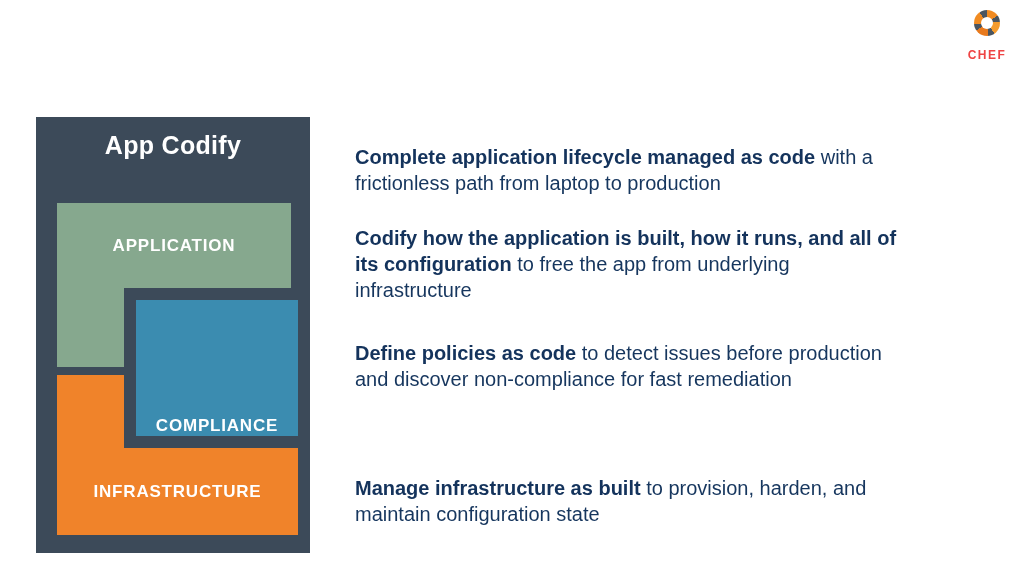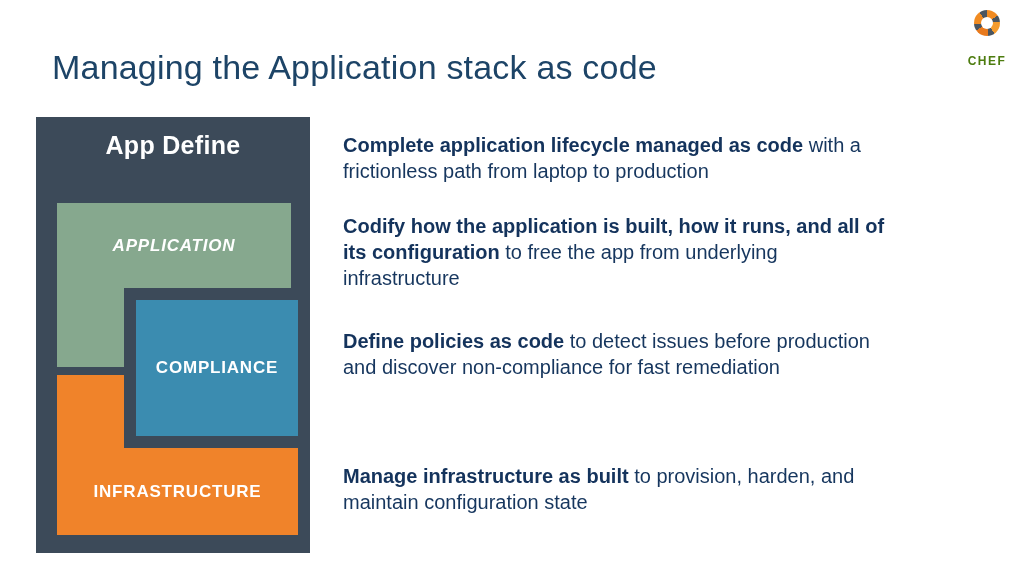"Managing the Application stack as" h1.title { html: <h1>Managing the Application stack as code</h1> -> none }
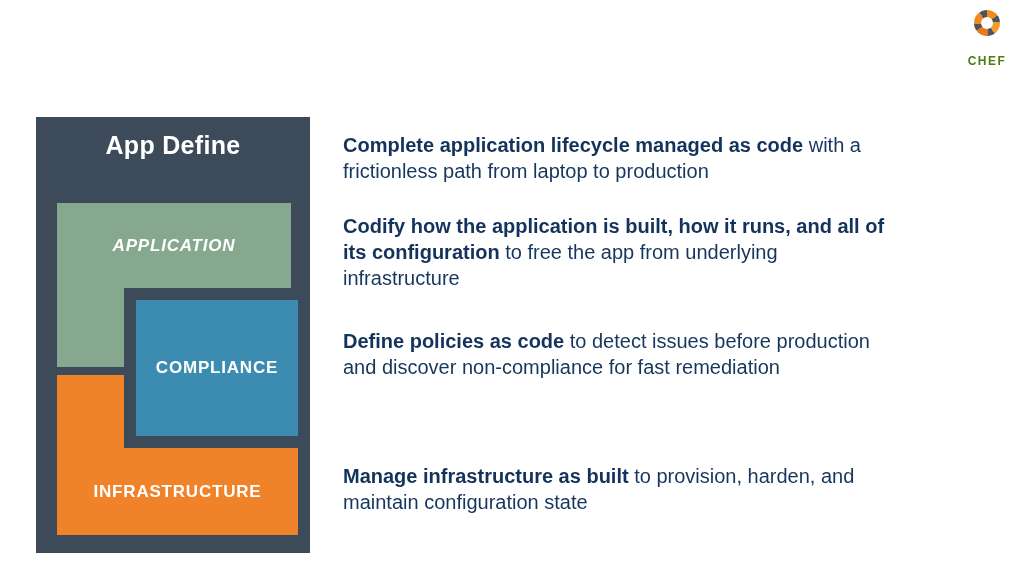"CHEF" .logo-text { color: #4d7c0f -> #ef4444; margin-top: 18px -> 12px }
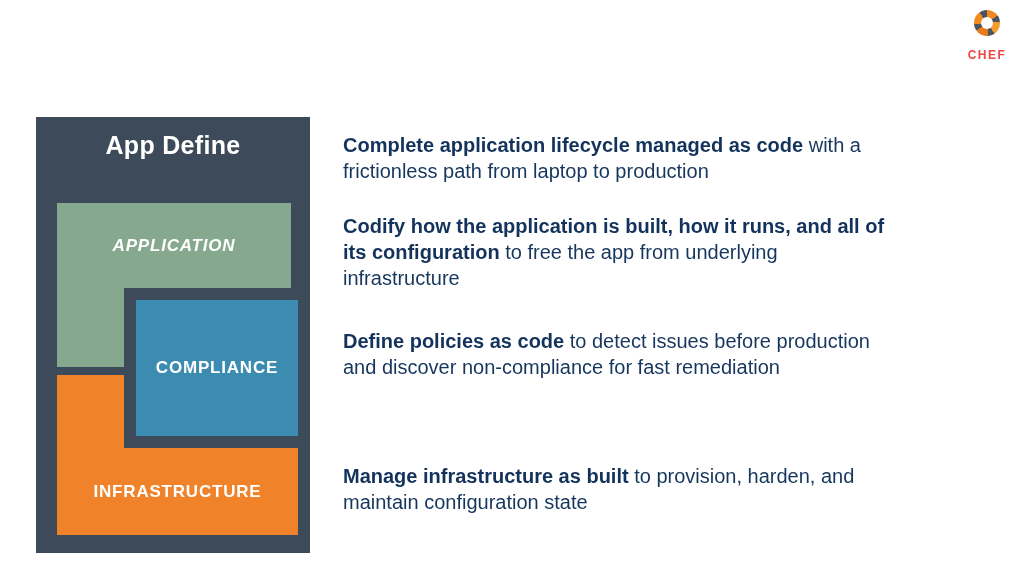"App Define" div.stack-heading { text: Define -> Codify }
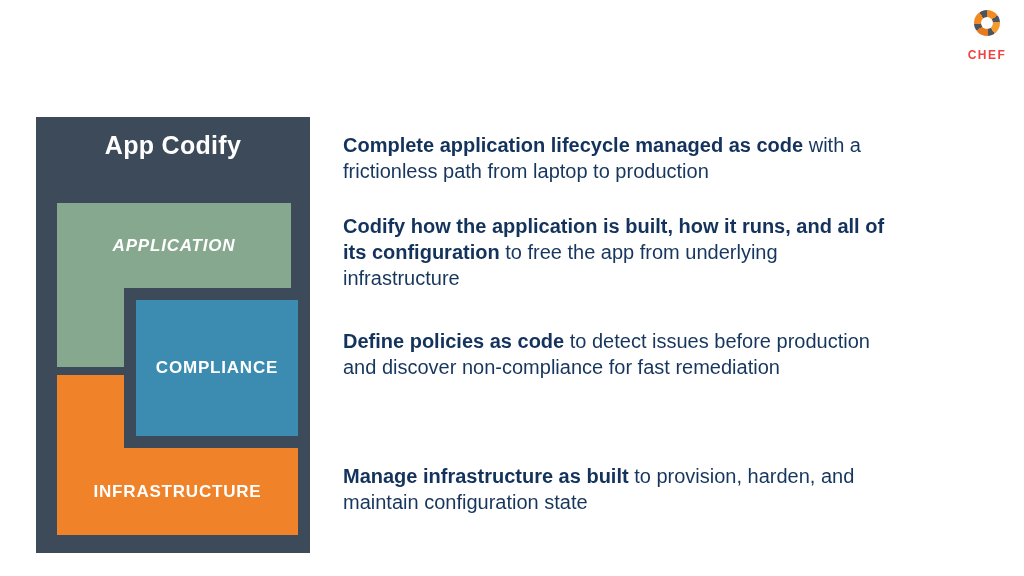"Complete application lifecycle managed" .point { margin: 0 -> 12px }
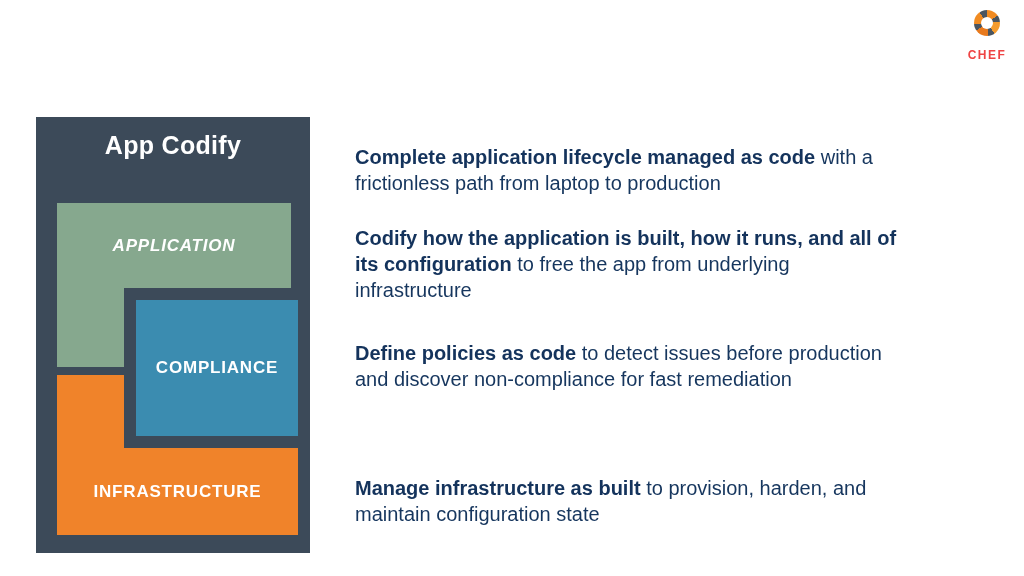"APPLICATION" .layer-application { font-style: italic -> none }
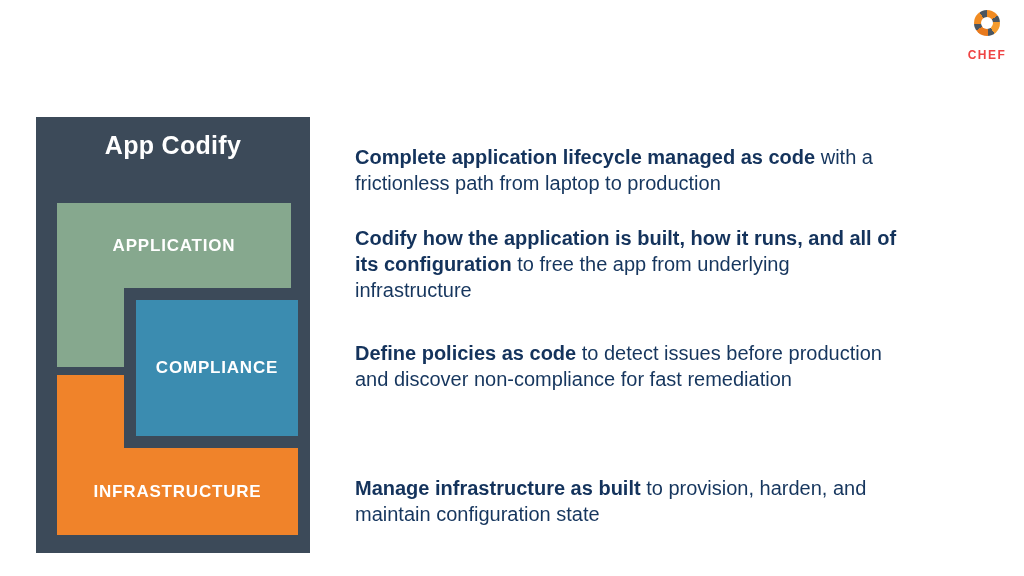"COMPLIANCE" .layer-compliance { align-items: center -> flex-end }
